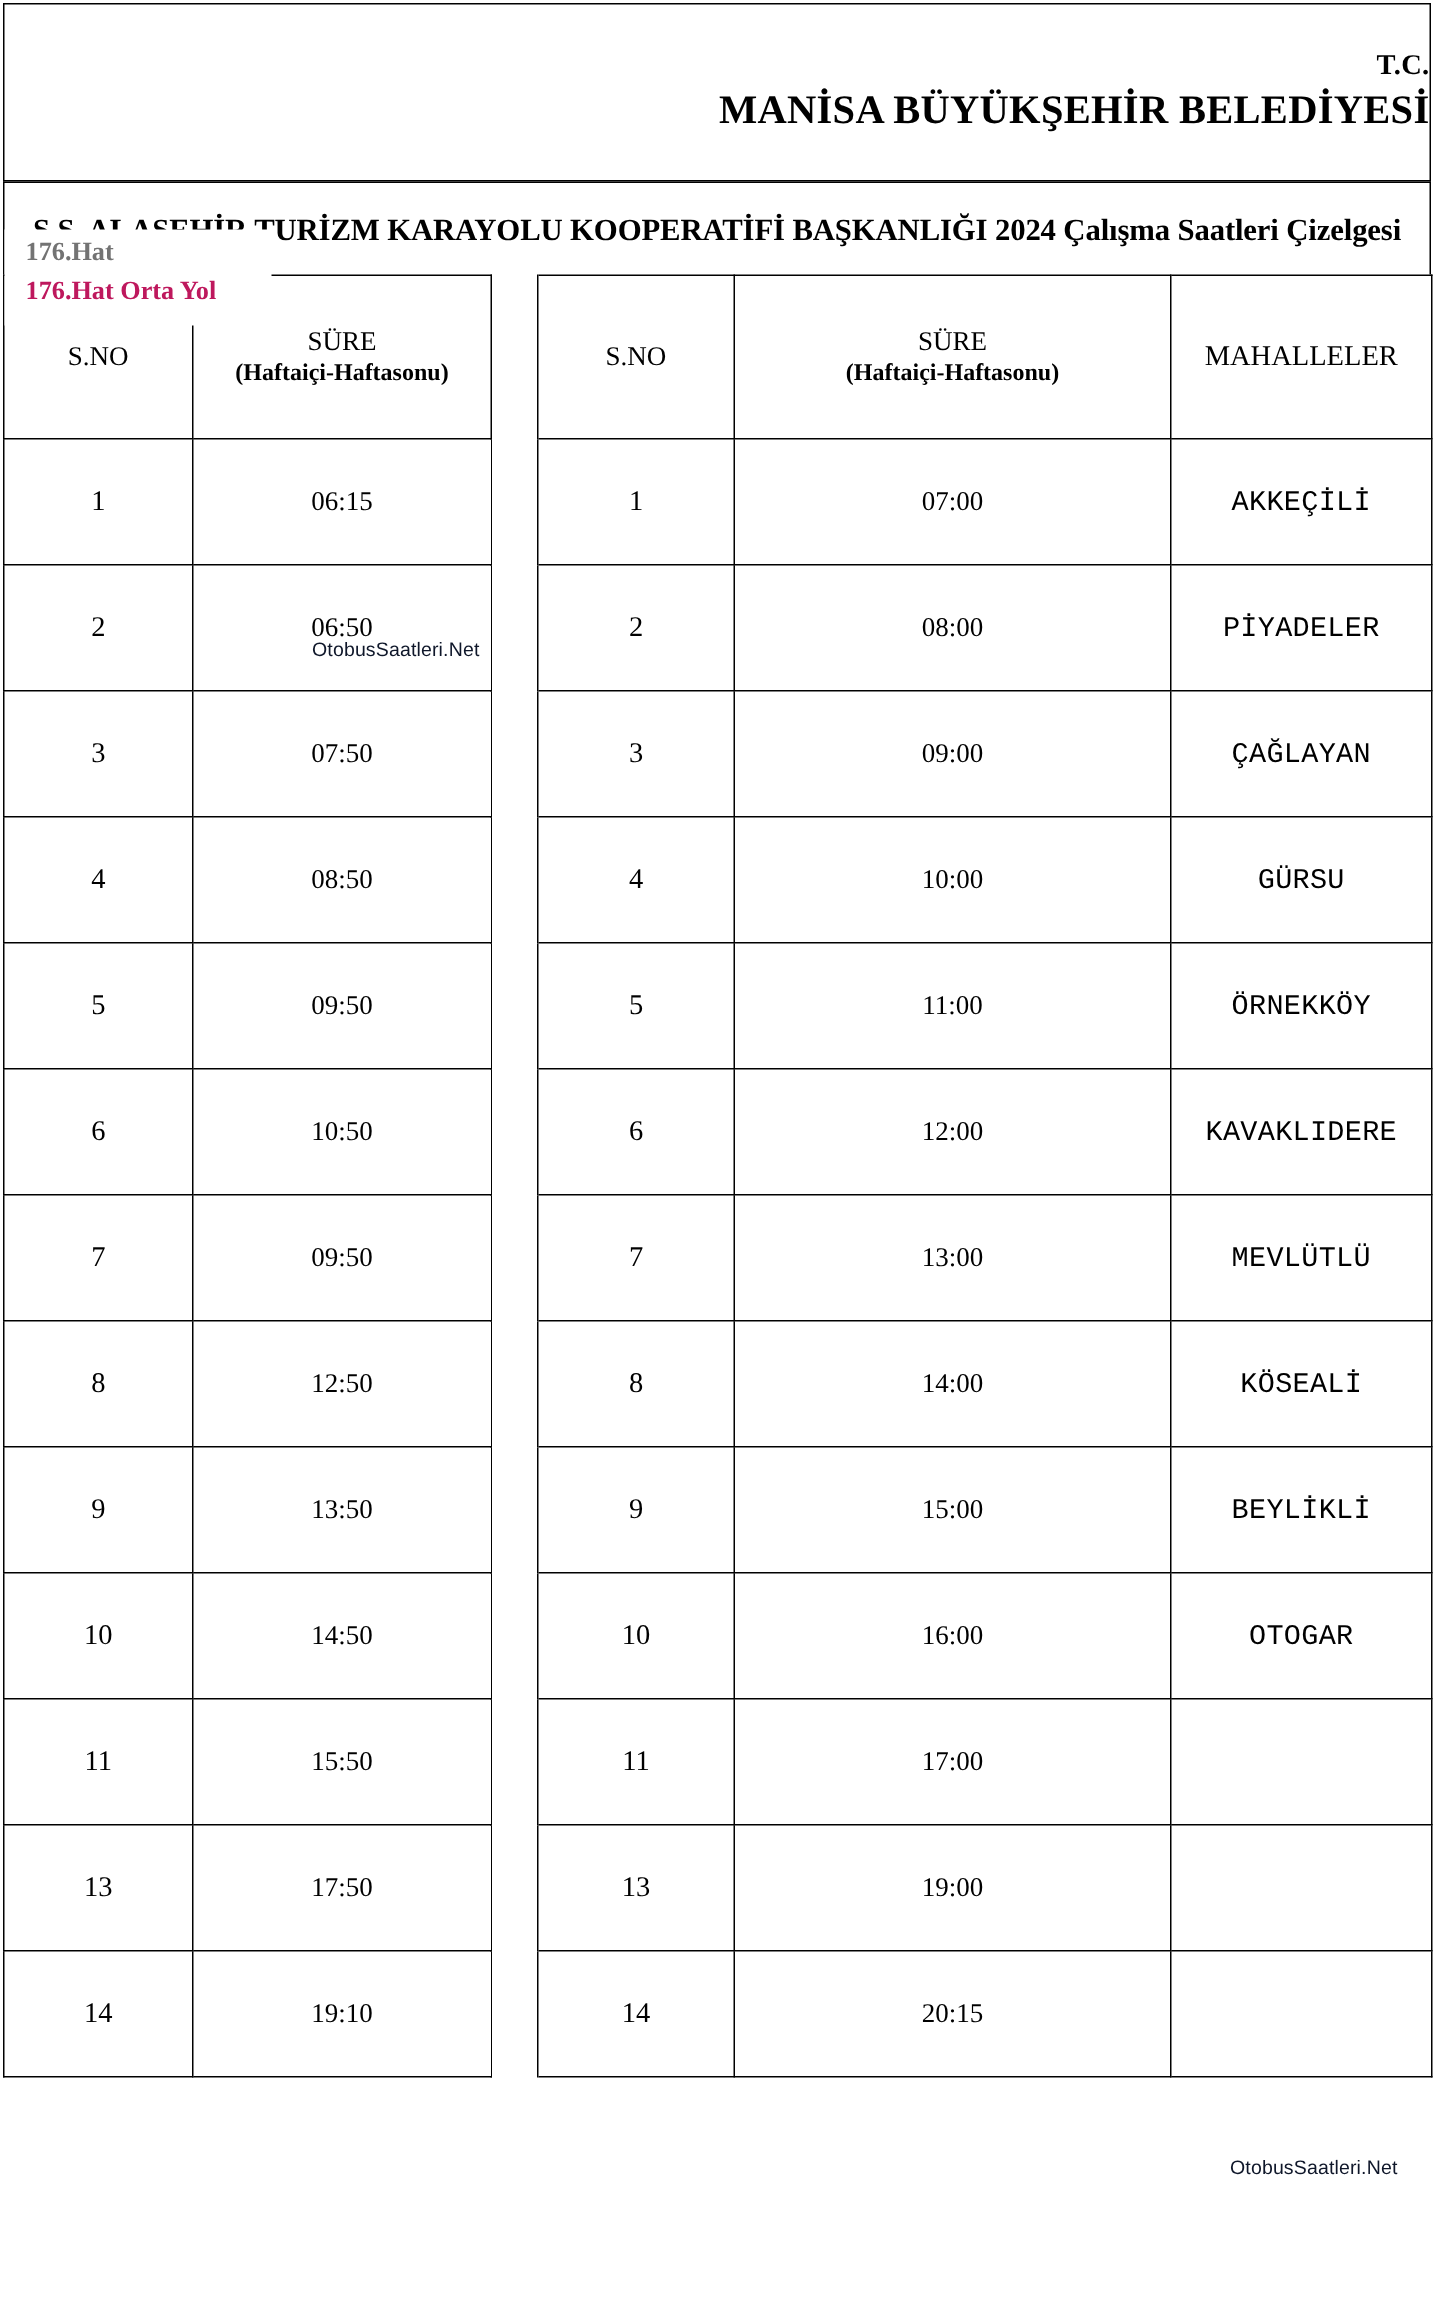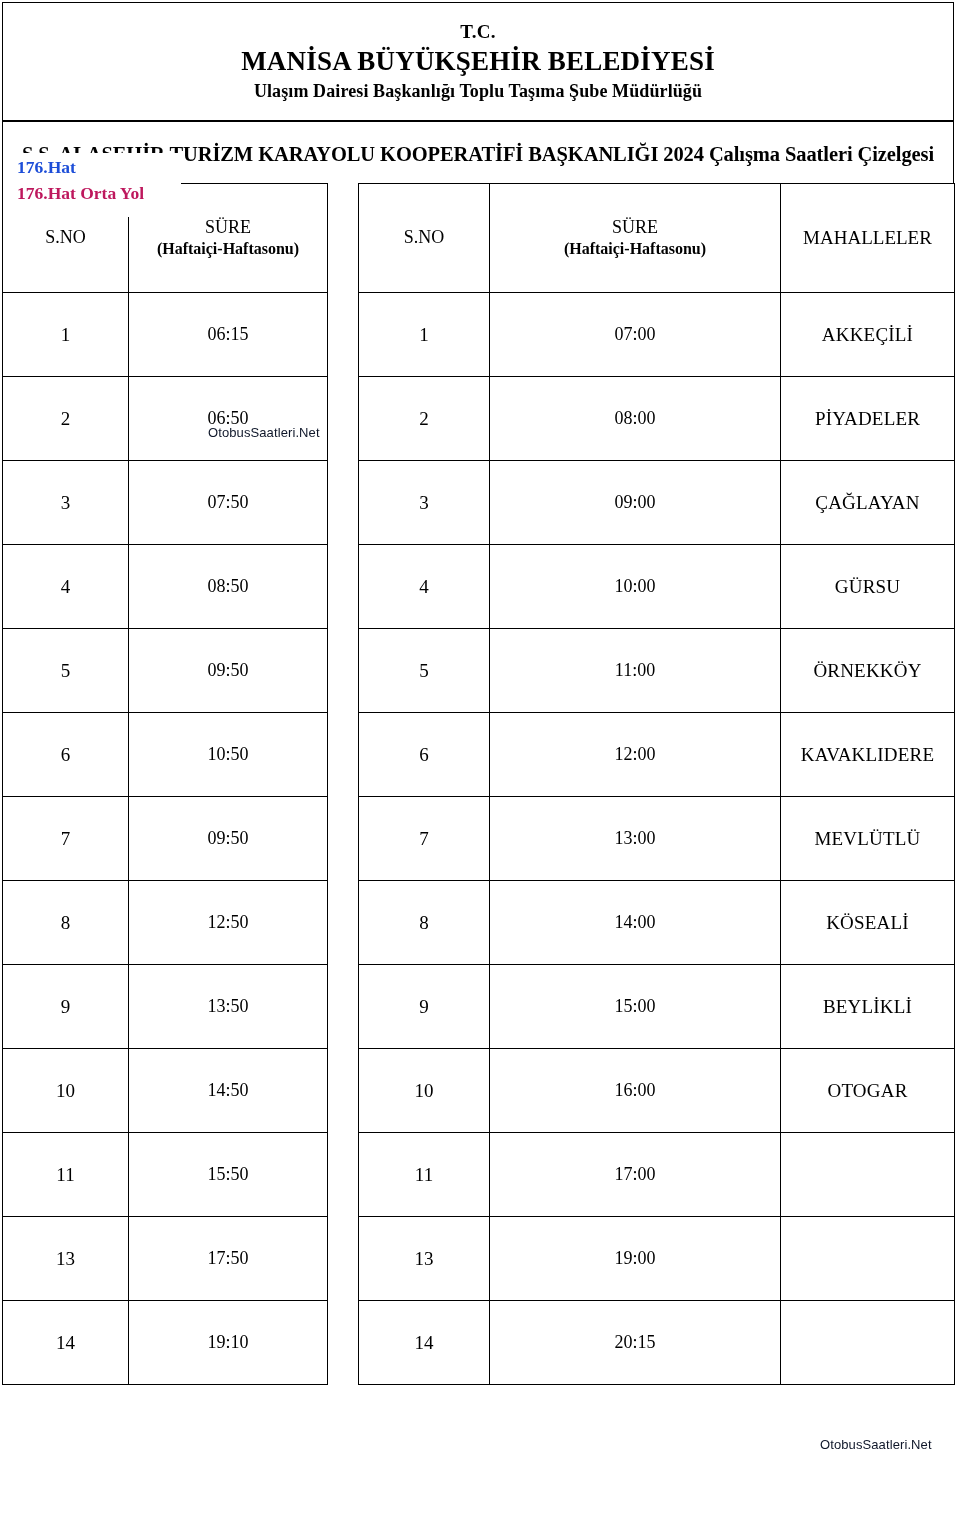"T.C." .masthead { align-items: center -> flex-end }
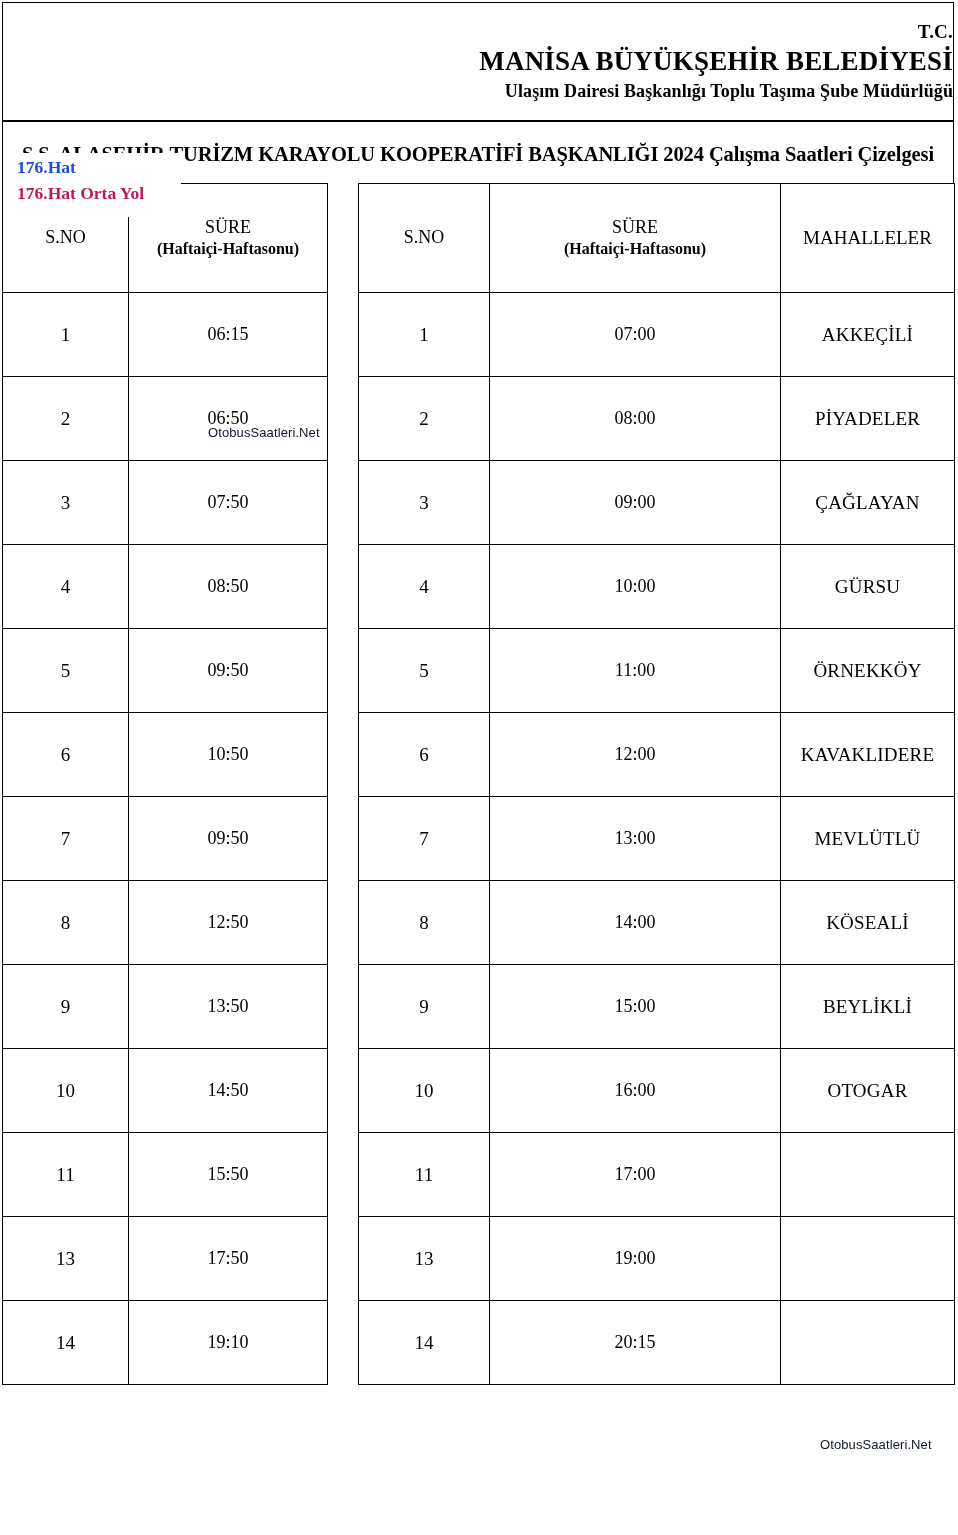"Ulaşım Dairesi Başkanlığı Toplu Taşıma" div.line3 { html: <div>Ulaşım Dairesi Başkanlığı Toplu Taşıma Şube Müdürlüğü</div> -> none }
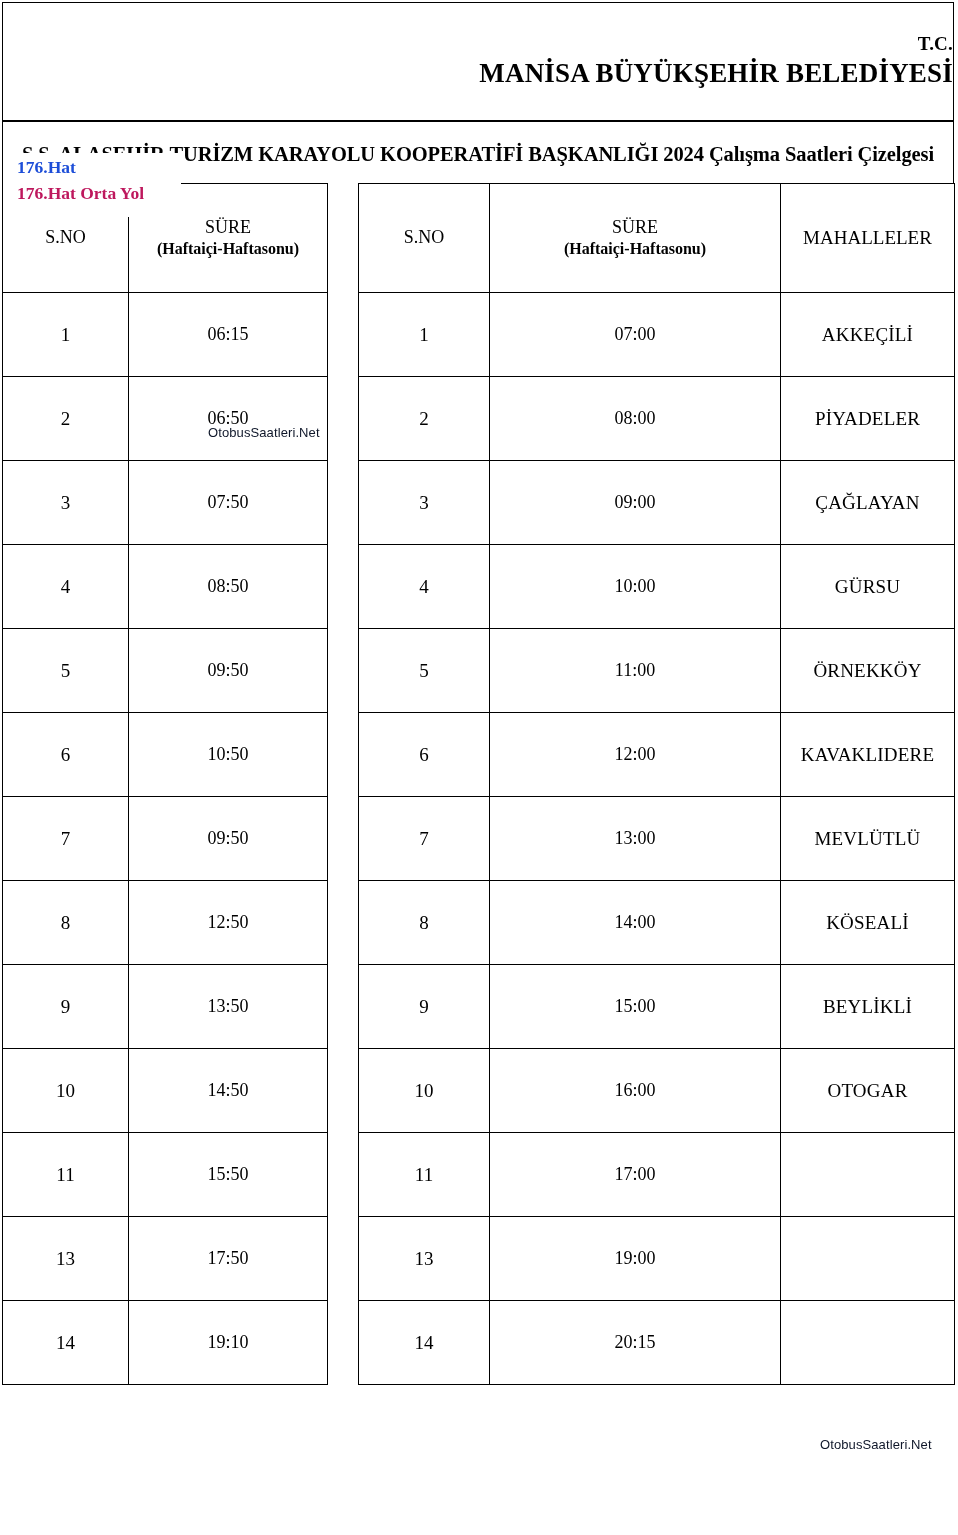"176.Hat" .sticker .hat-no { color: #1d4ed8 -> #737373 }
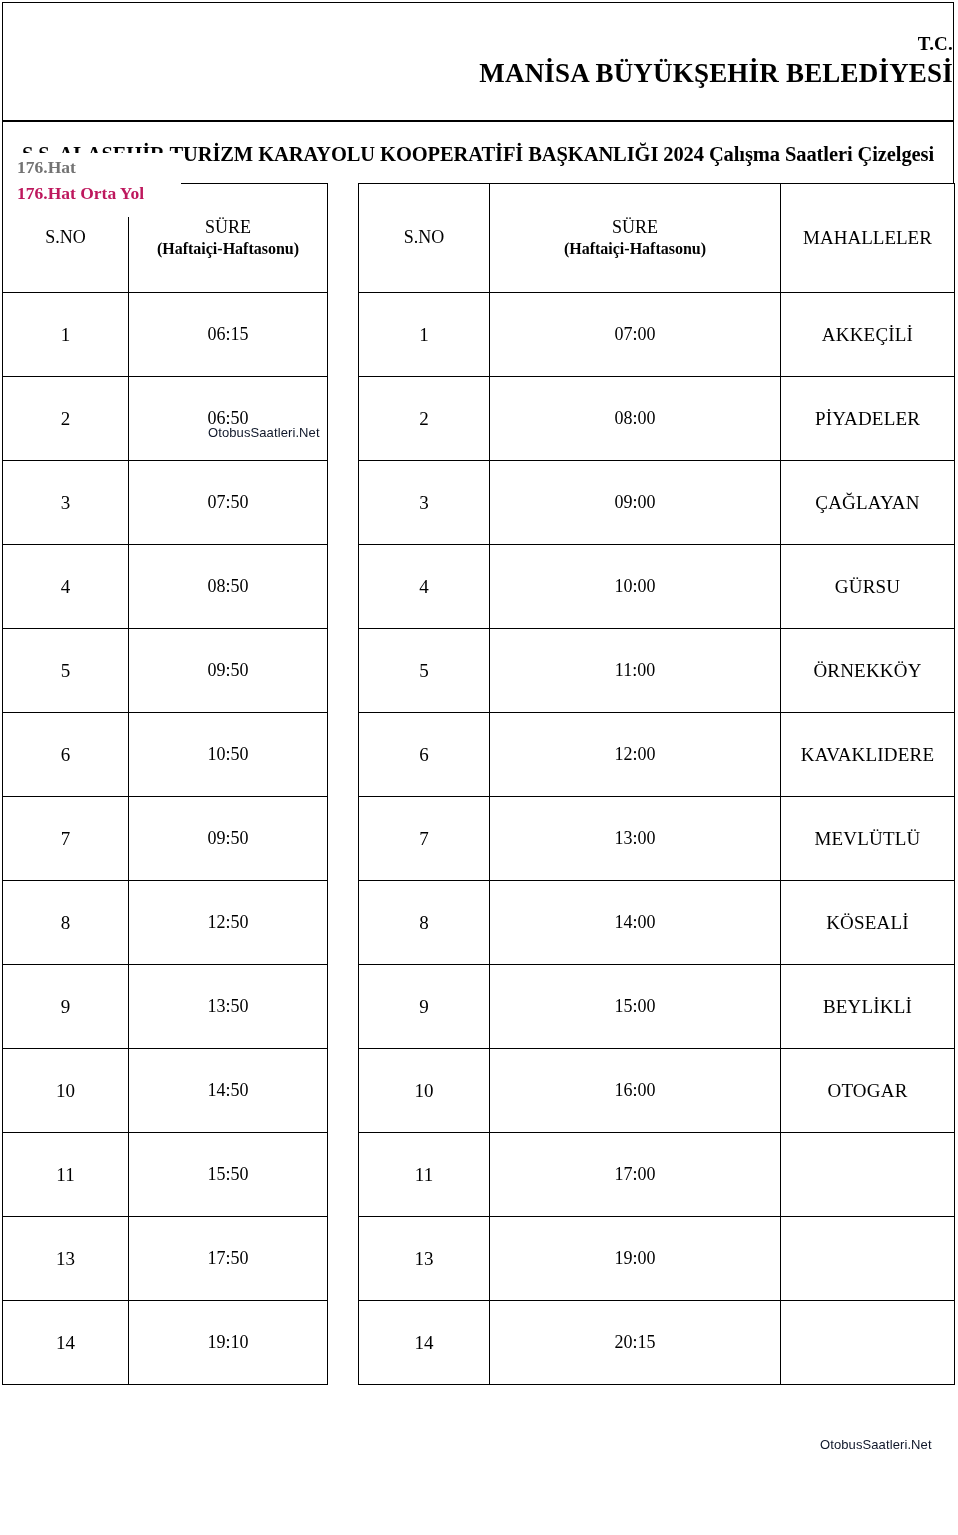"AKKEÇİLİ" .cell-mah { font-family: none -> Liberation Mono, monospace }
